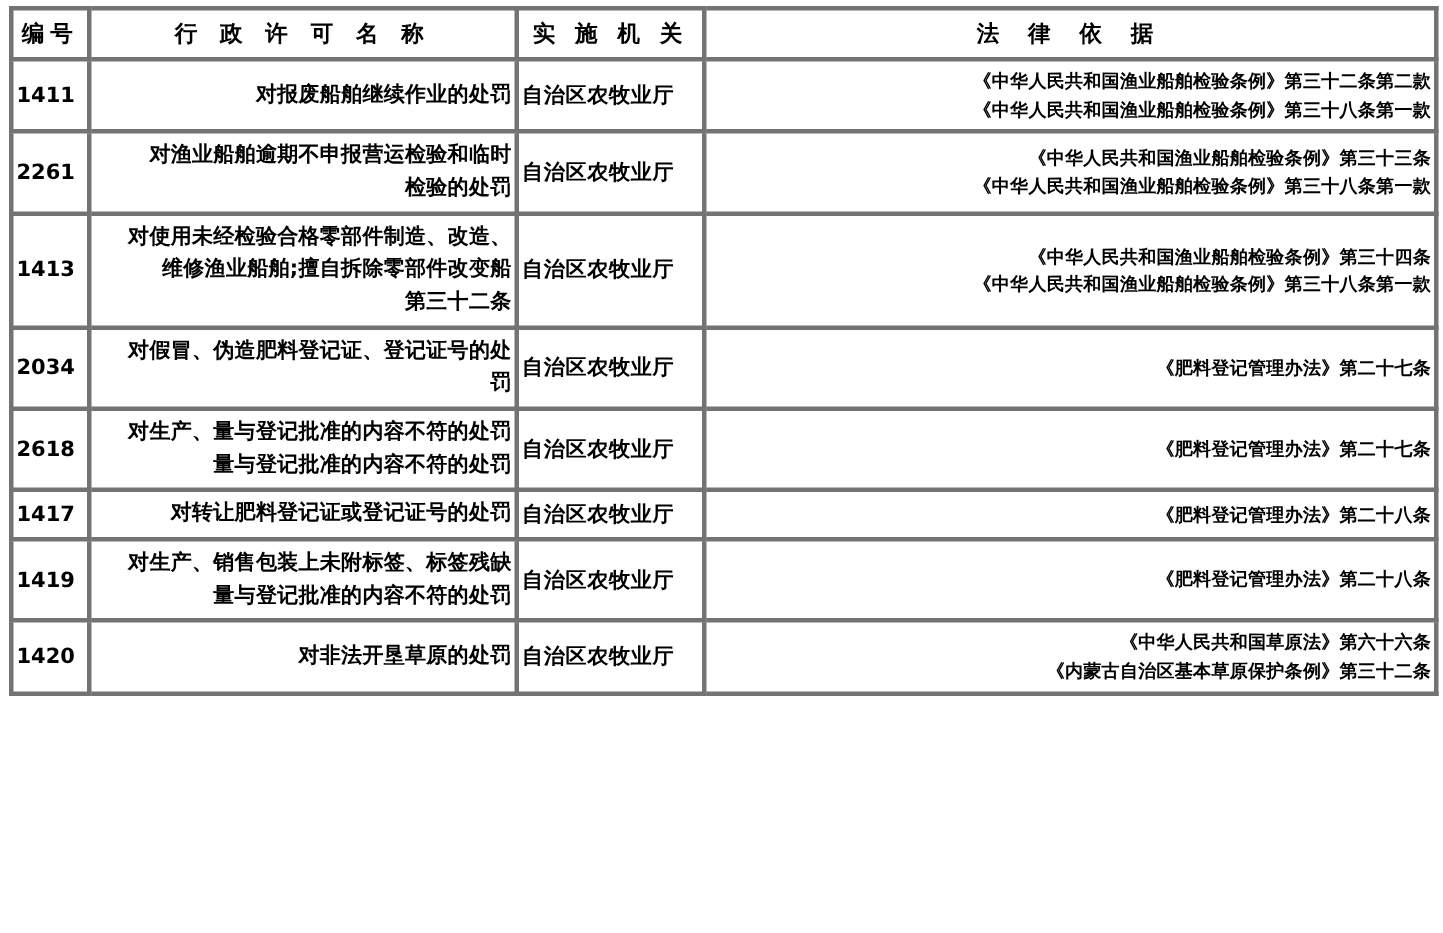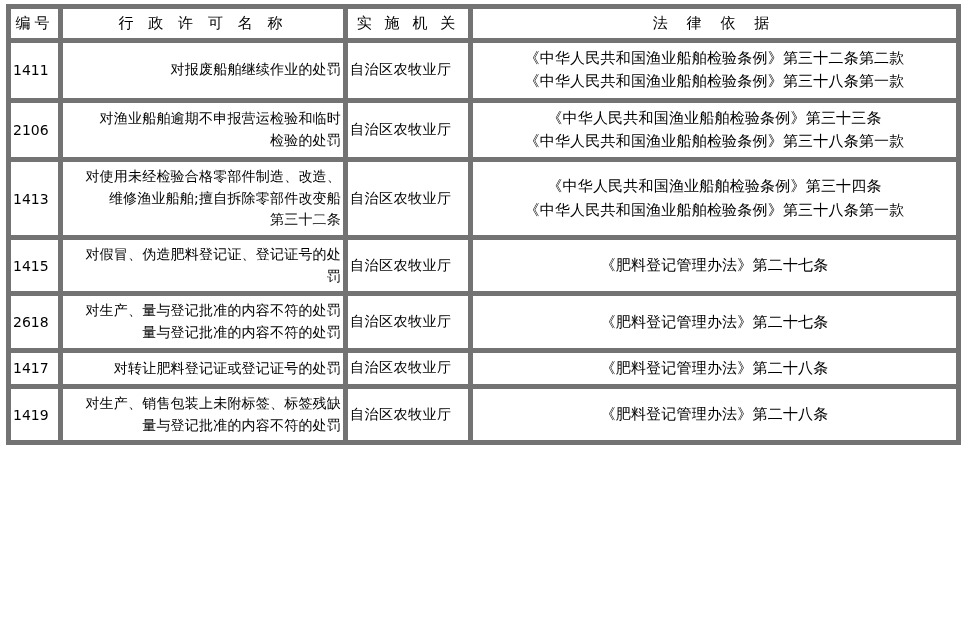"编号" table.permit-table td, table.permit-table th { border: 5px solid #737373 -> 3px solid #737373; font-weight: normal -> bold }
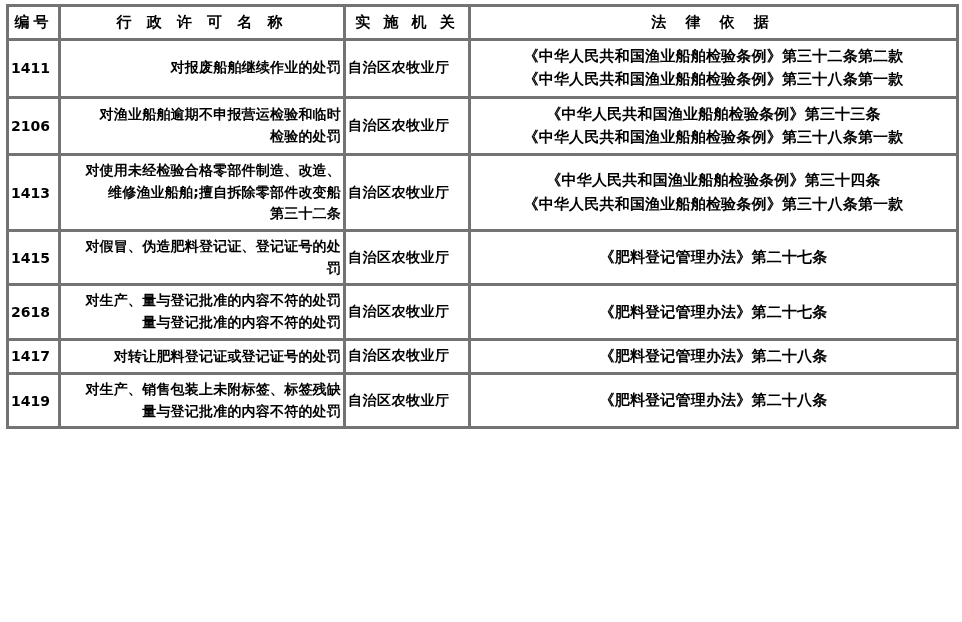"《中华人民共和国渔业船舶检验条例》第三十二条第二款" td.cell-basis { font-size: 15px -> 12px; text-align: center -> right }
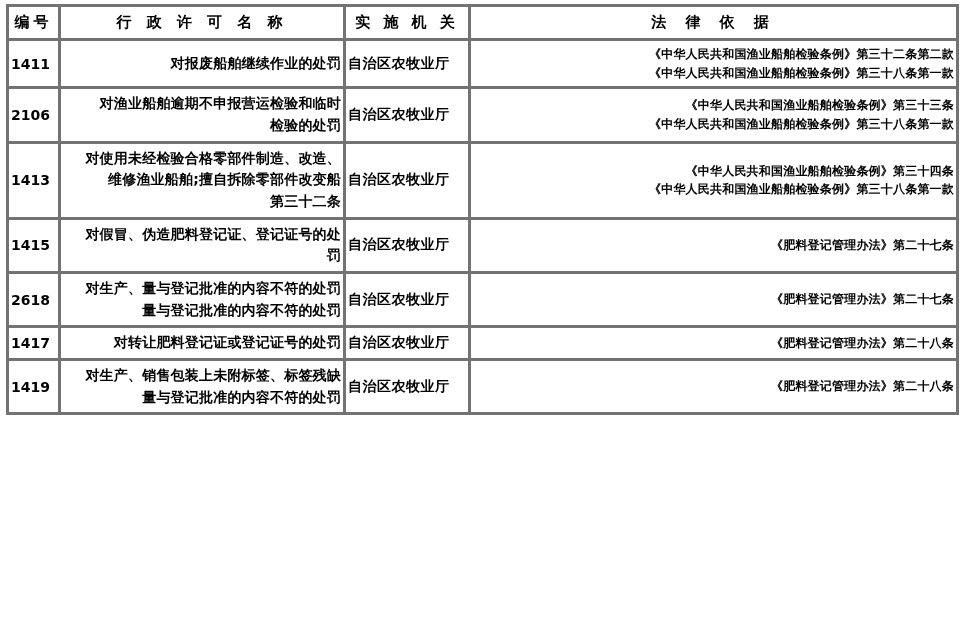"2106" td.cell-id { text: 2106 -> 2261 }
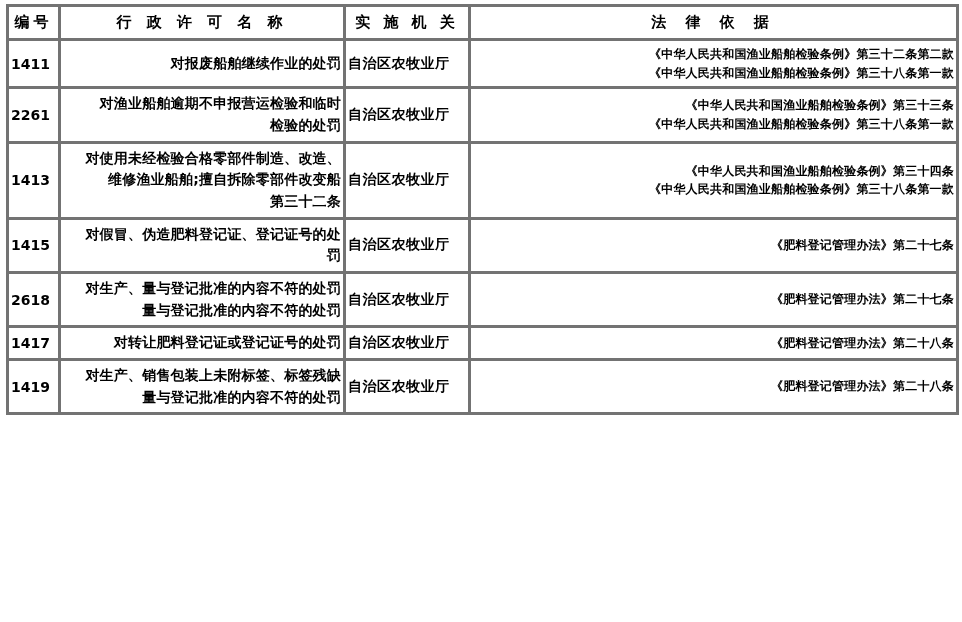"1415" td.cell-id { text: 1415 -> 2034 }
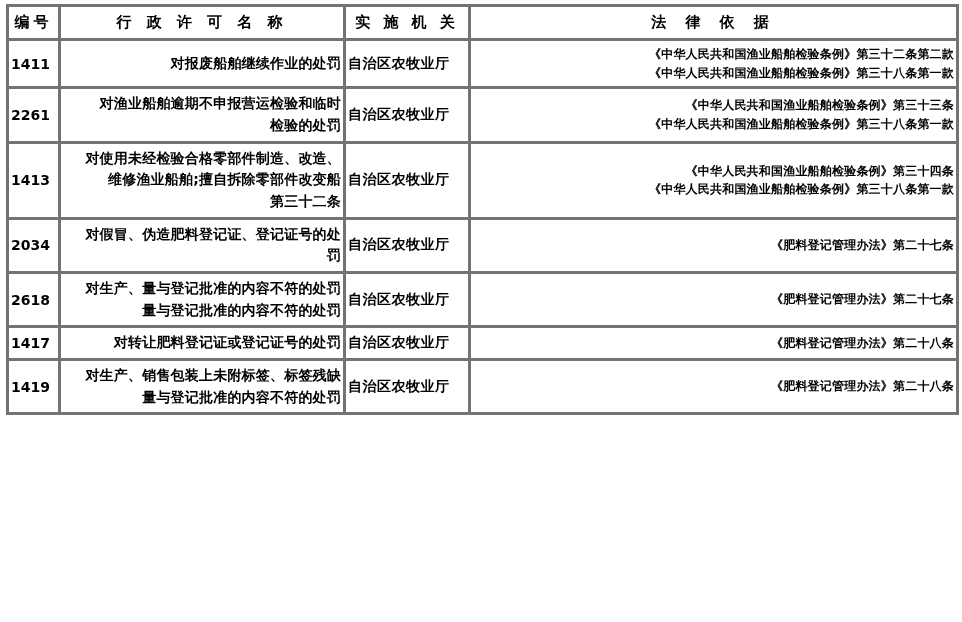"1420" tr { html: none -> <tr> <td>1420</td> <td> <span>对非法开垦草原的处罚</span> </td> <td>自治区农牧业厅</td> <td> <span>《中华人民共和国草原法》第六十六条</span> <span>《内蒙古自治区基本草原保护条例》第三十二条</span> </td> </tr> }
